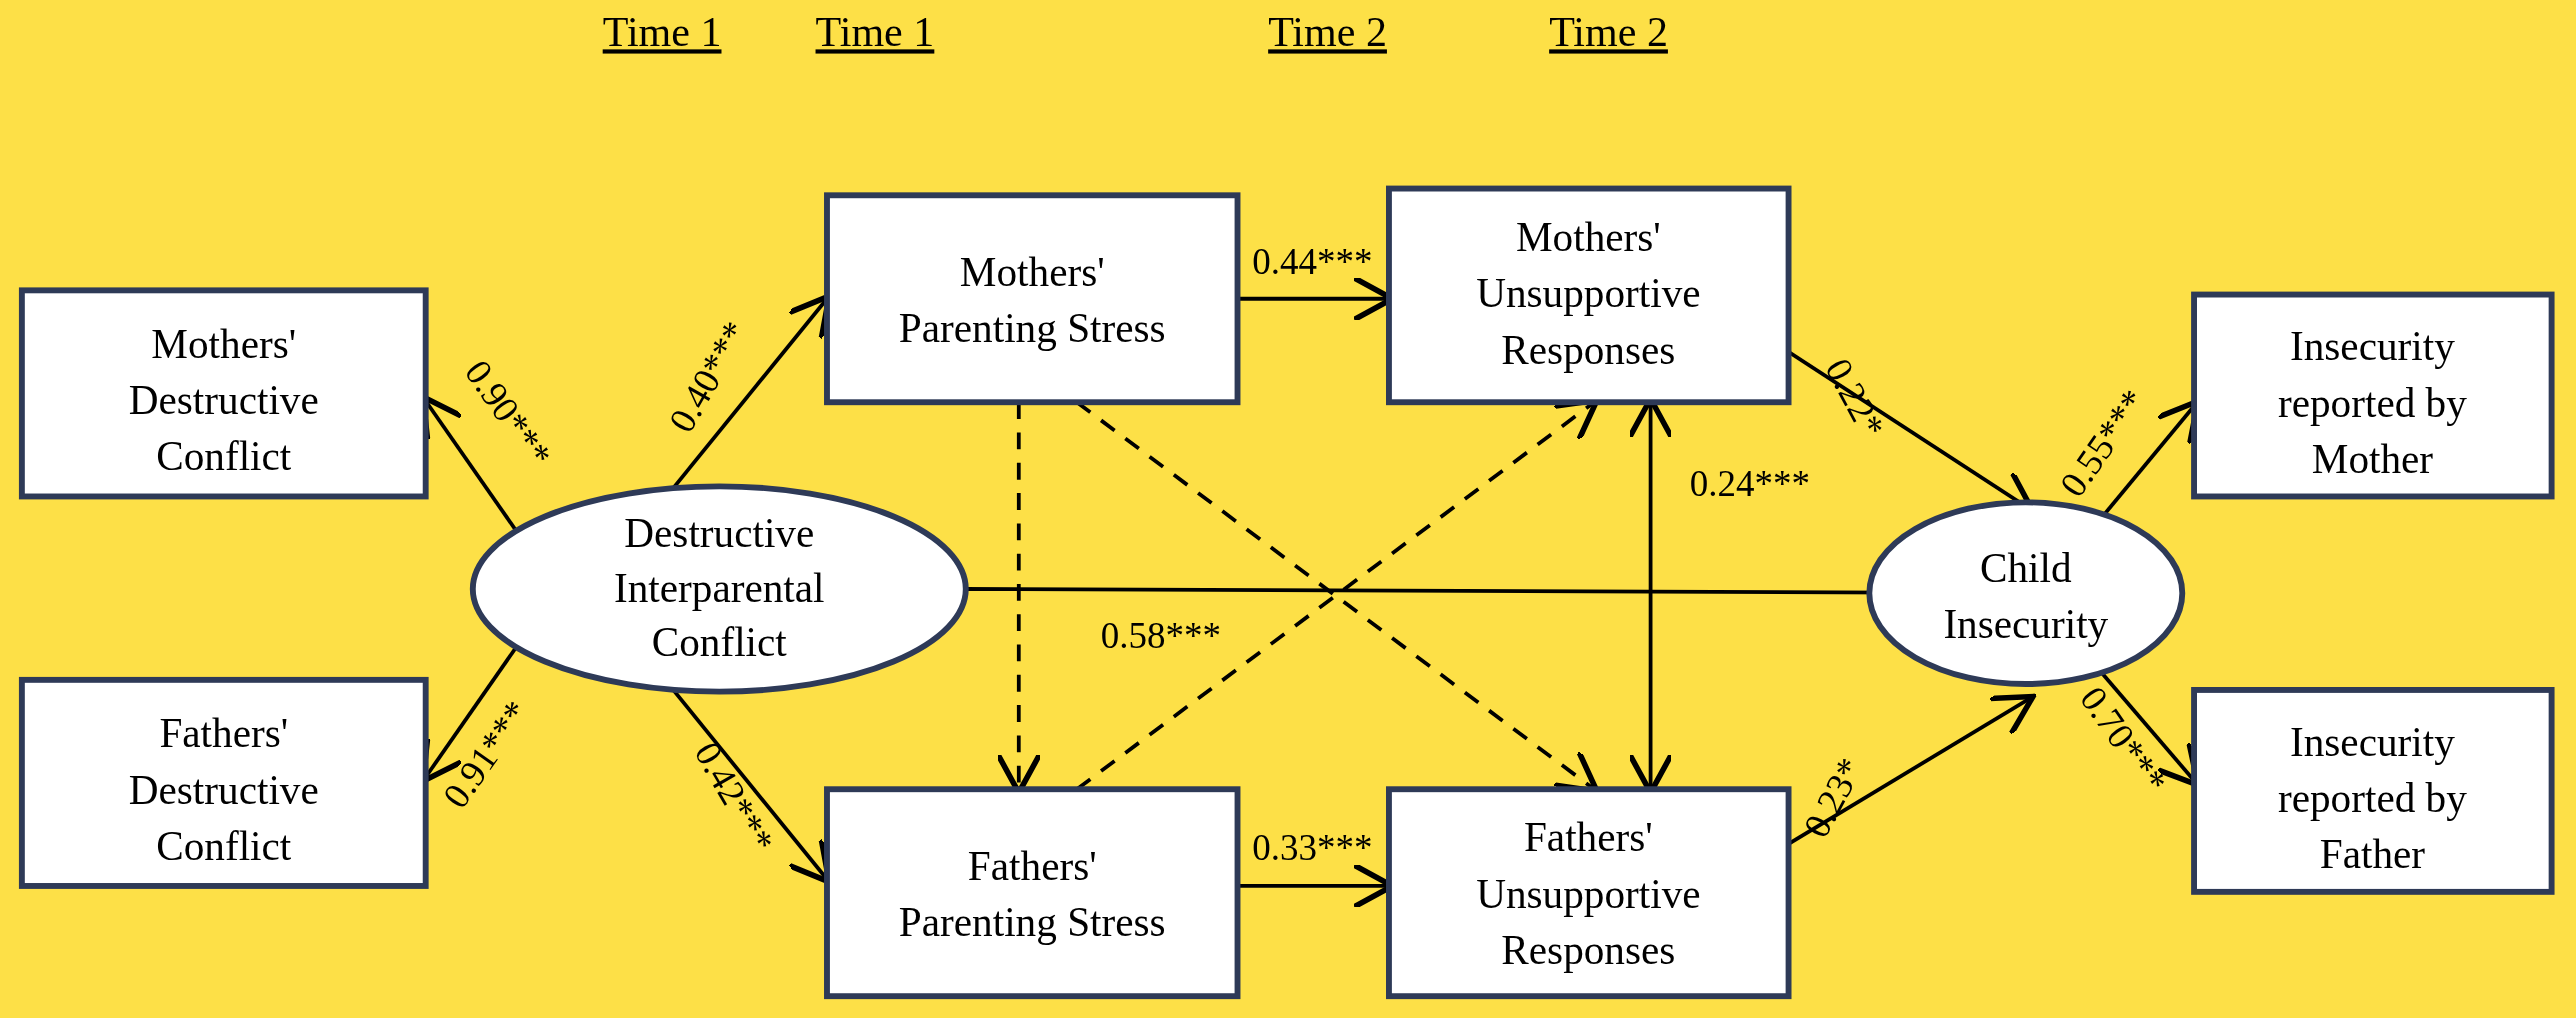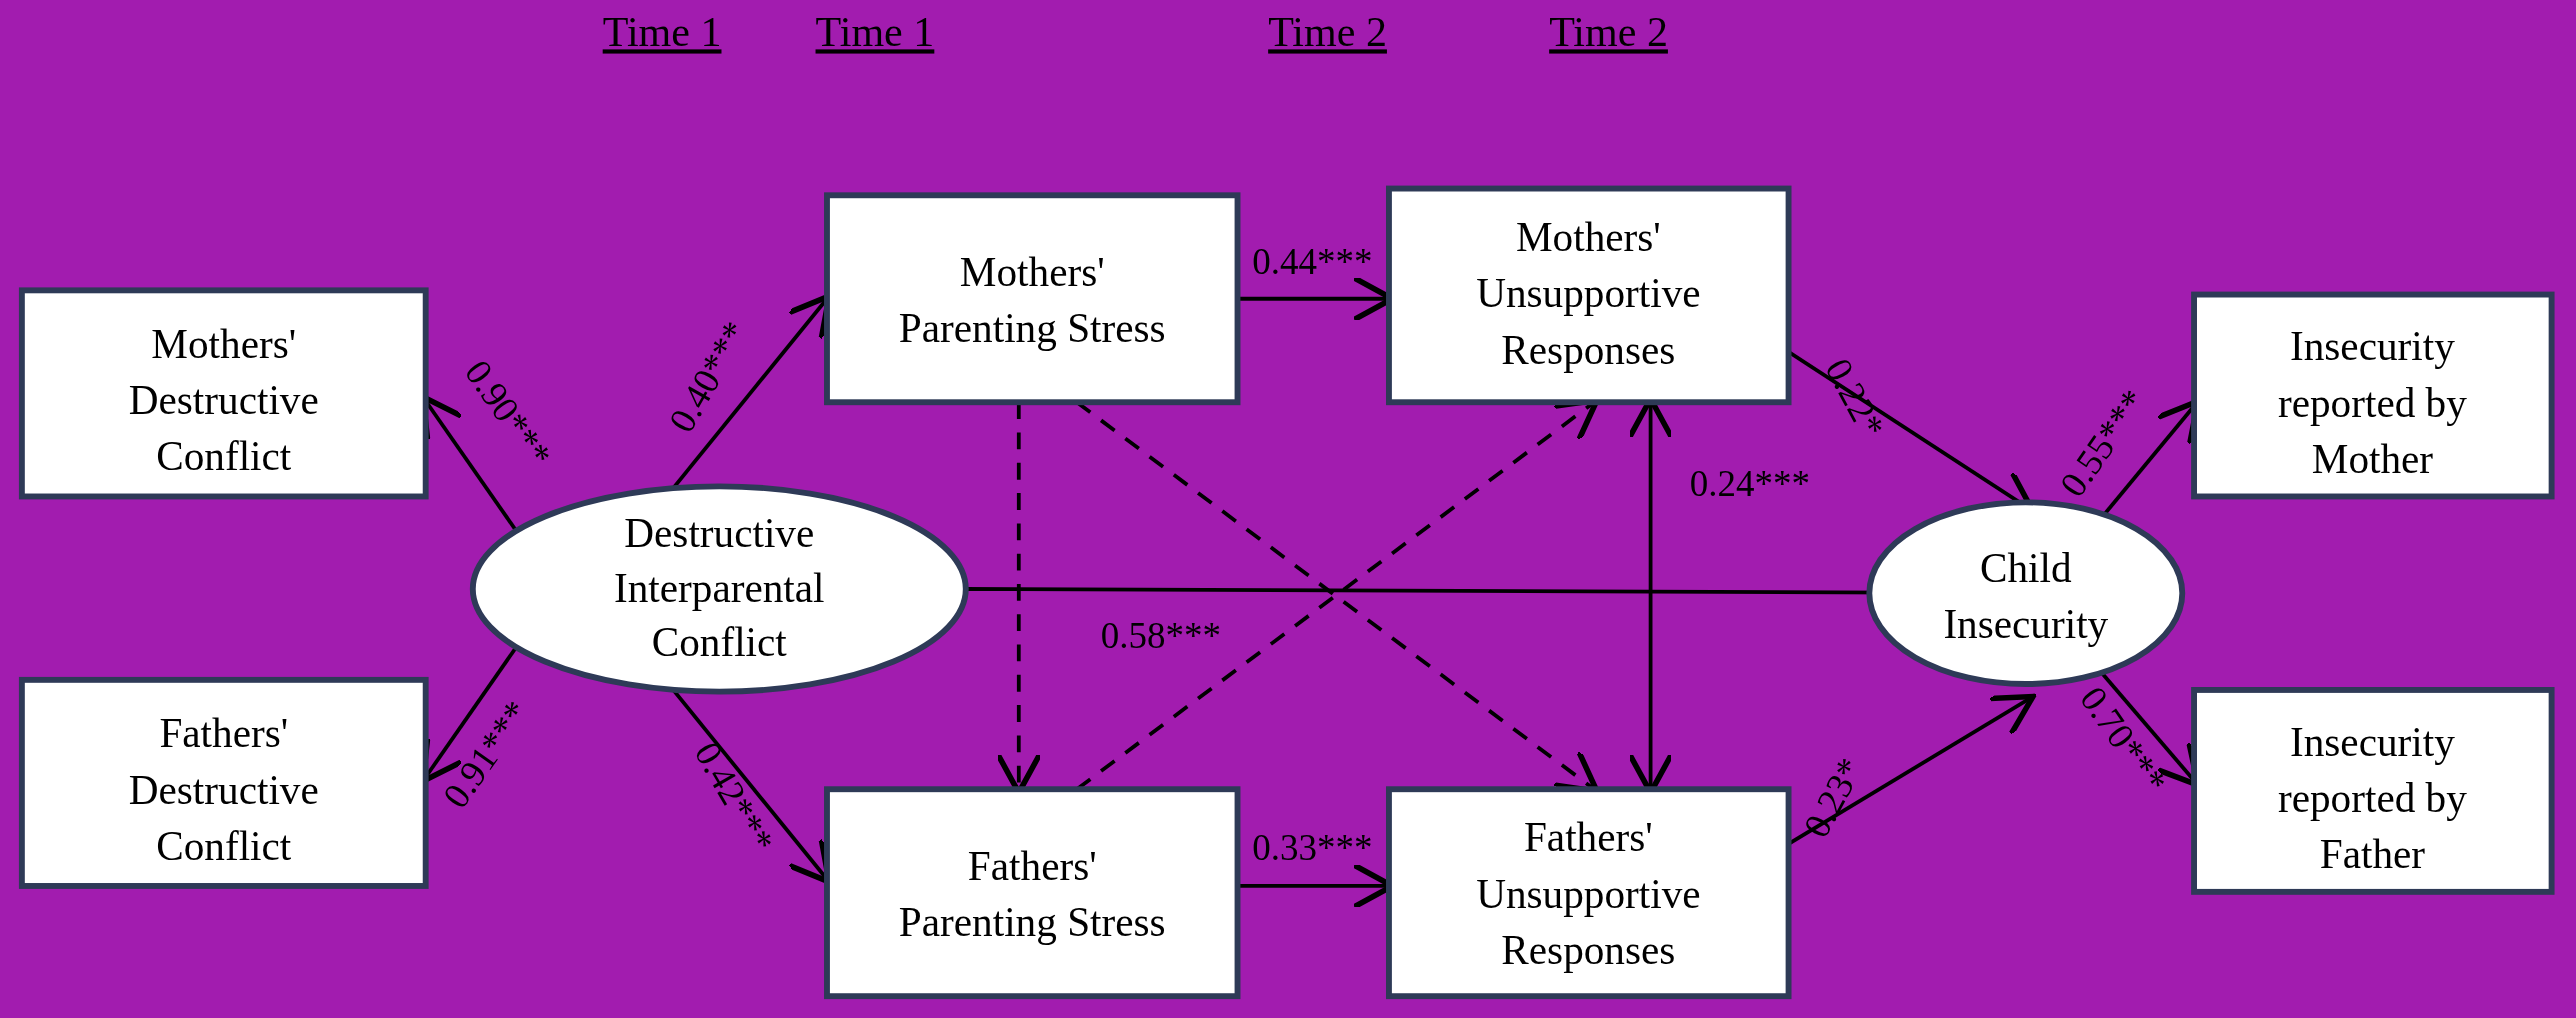"Time 1" #page { background: #a21caf -> #fde047 }
